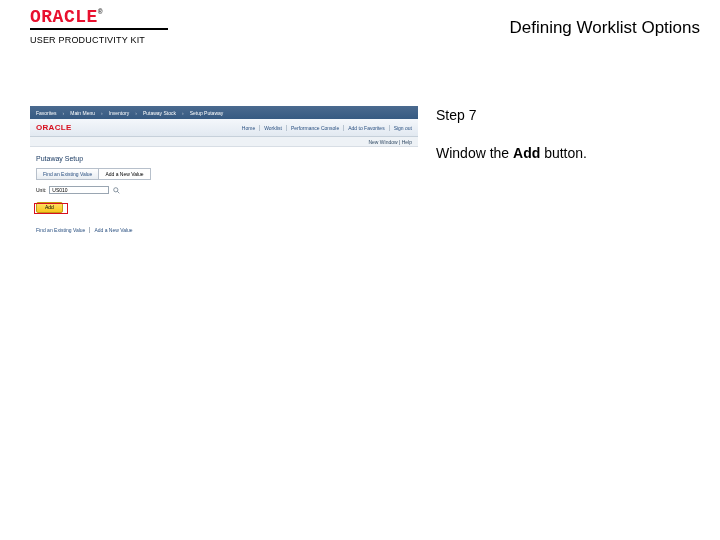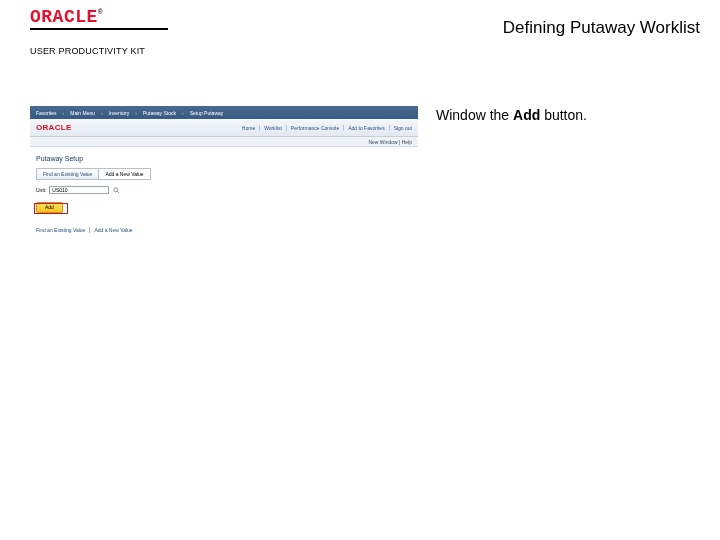"Defining Putaway Worklist" div.slide-title { text: Putaway Worklist -> Worklist Options }
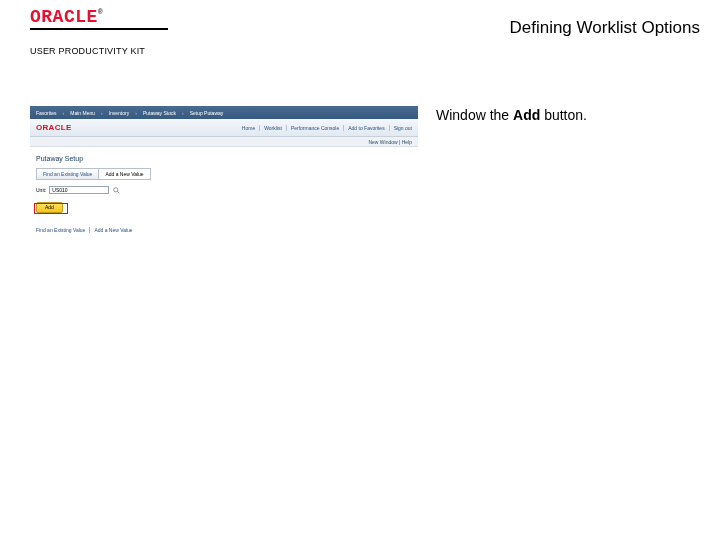"USER PRODUCTIVITY KIT" .logo-sub { margin-top: 16px -> 5px }
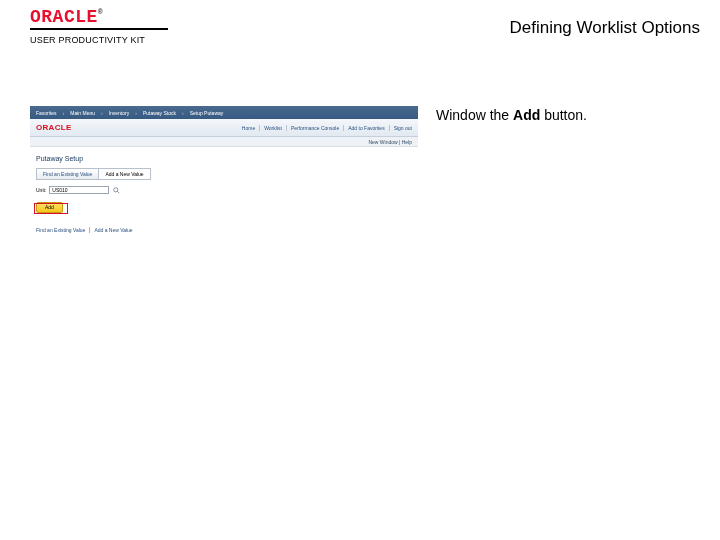"Step 7" div.step { html: none -> <div>Step 7</div> }
